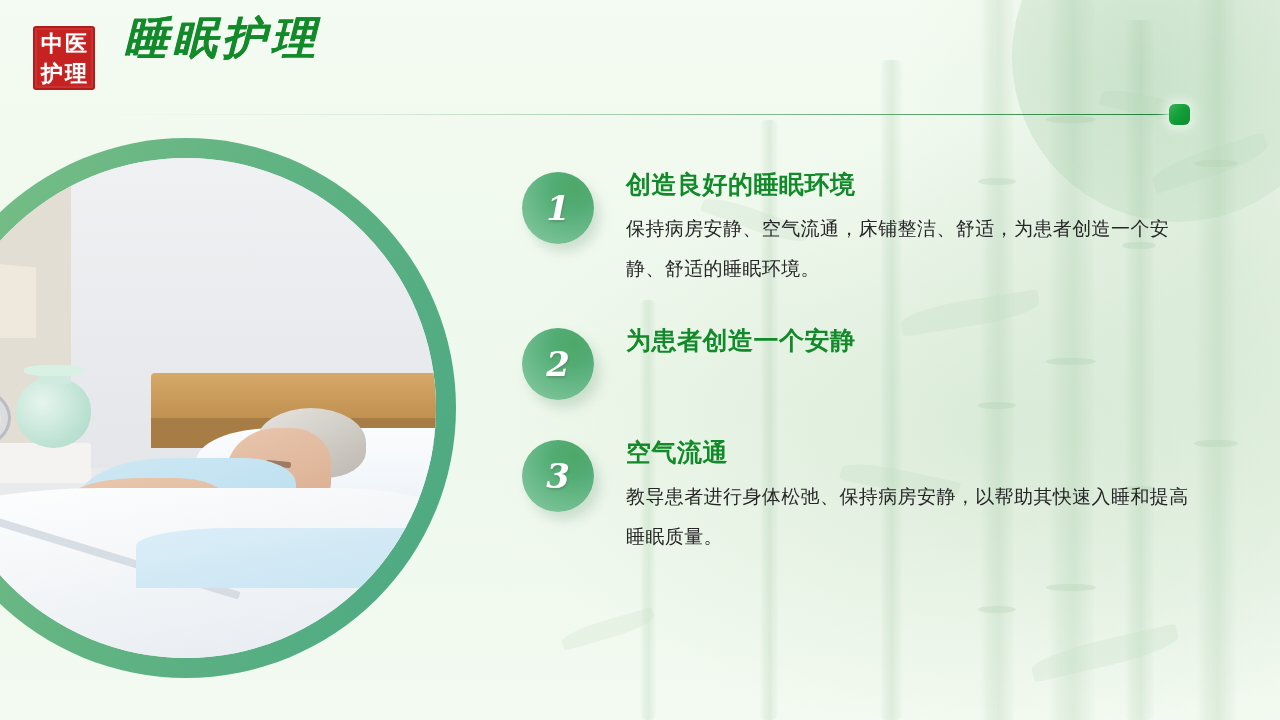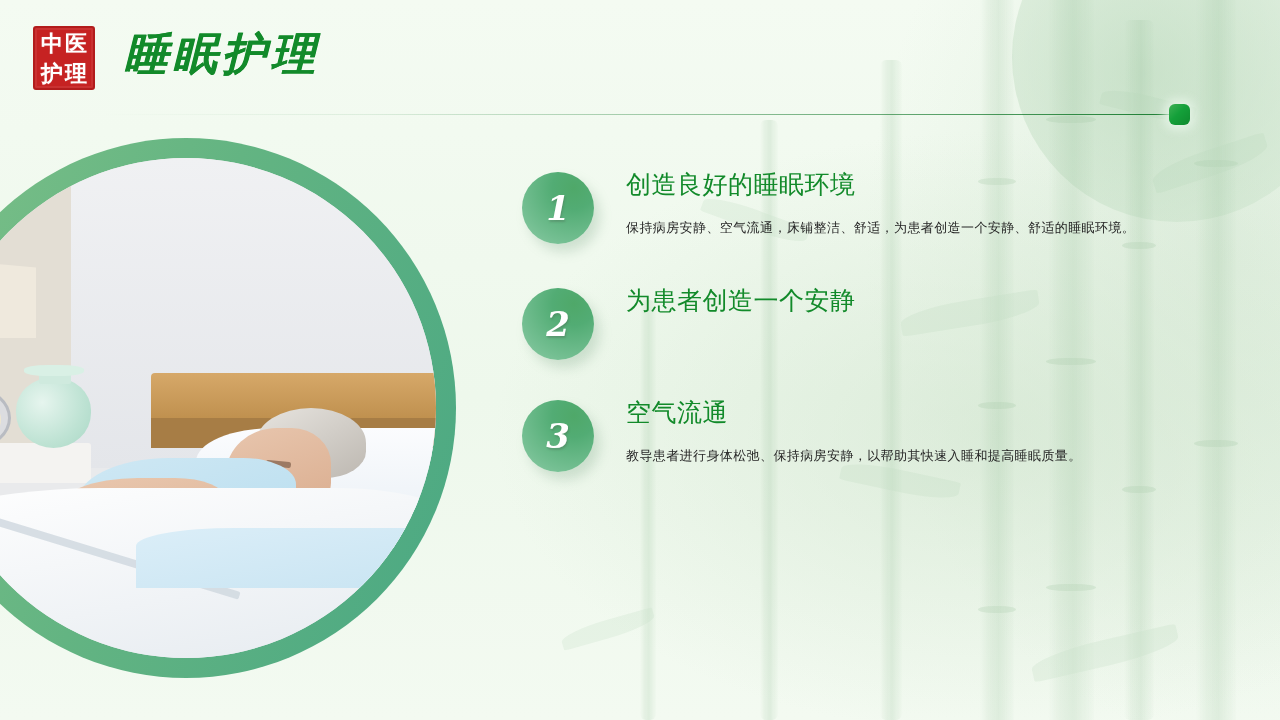"睡眠护理" .title { top: 25px -> 9px }
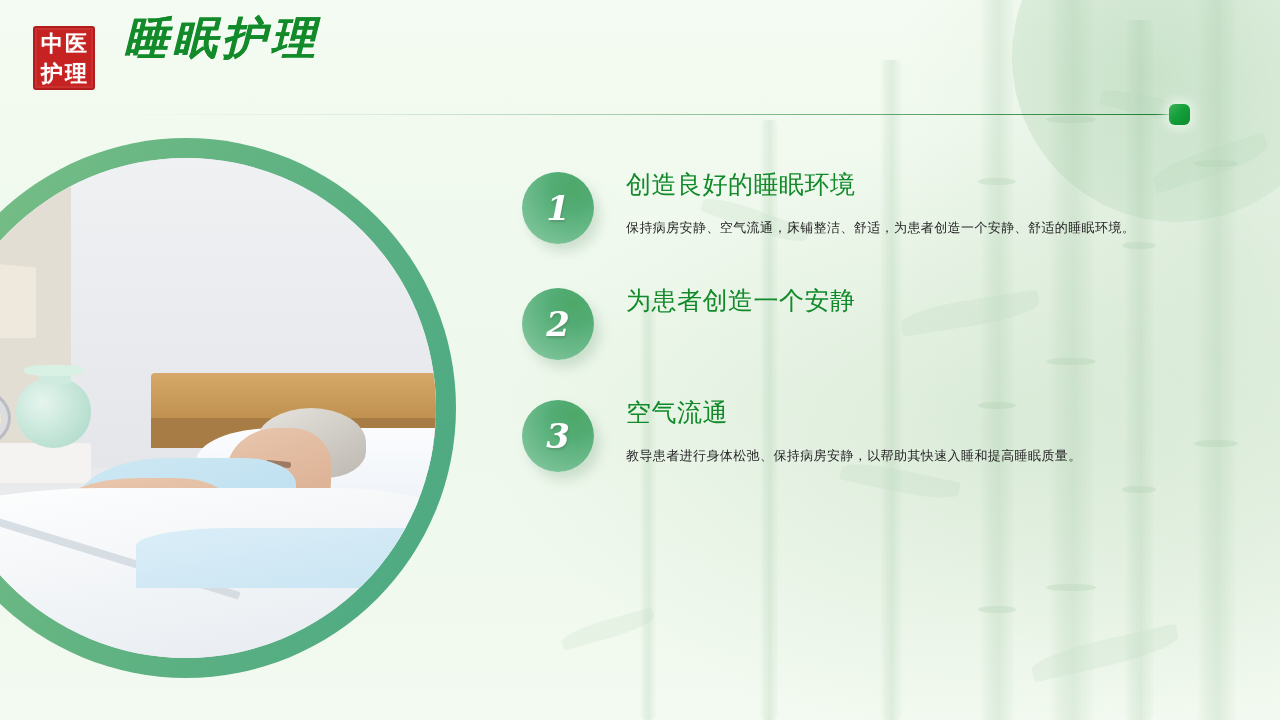"创造良好的睡眠环境" .item-title { font-weight: 400 -> 700 }
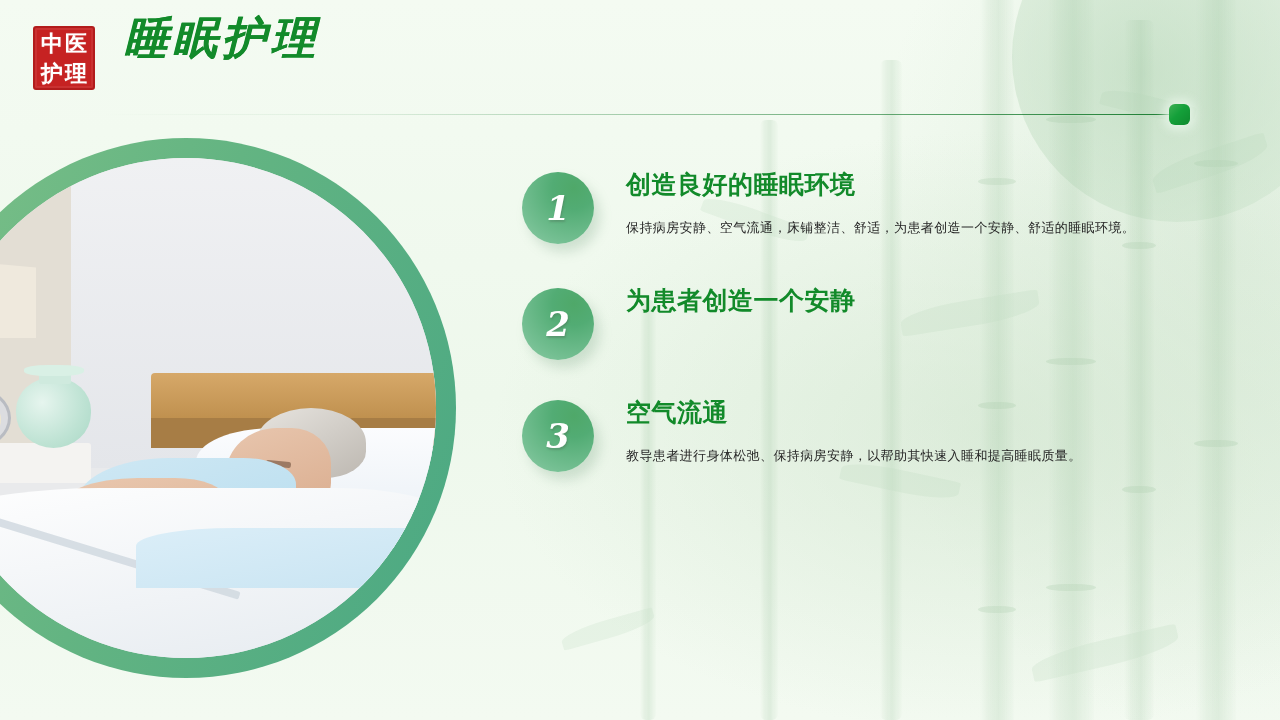"保持病房安静、空气流通，床铺整洁、舒适，为患者创造一个安静、舒适的睡眠环境。" .item-desc { font-size: 13px -> 19px }
